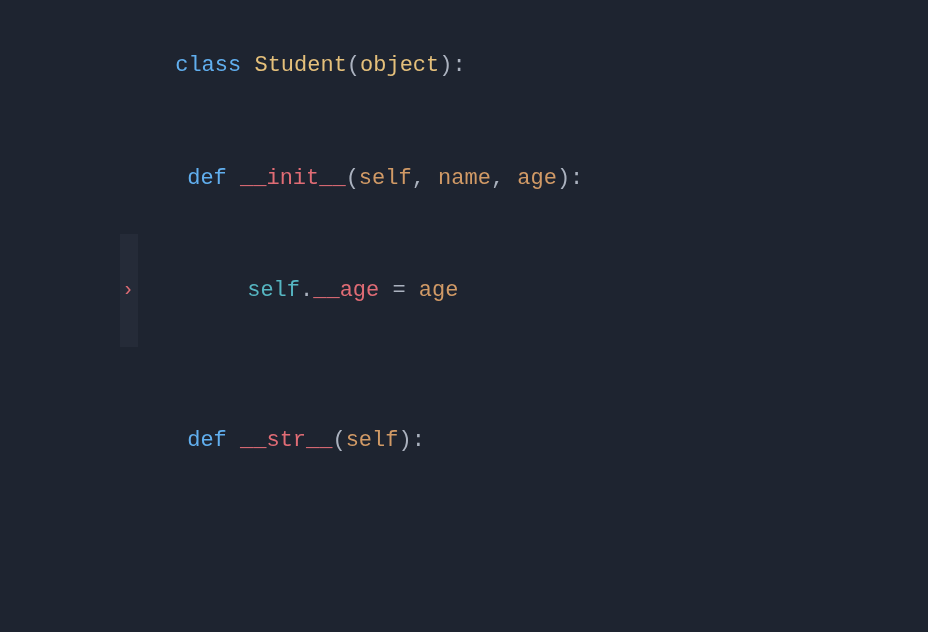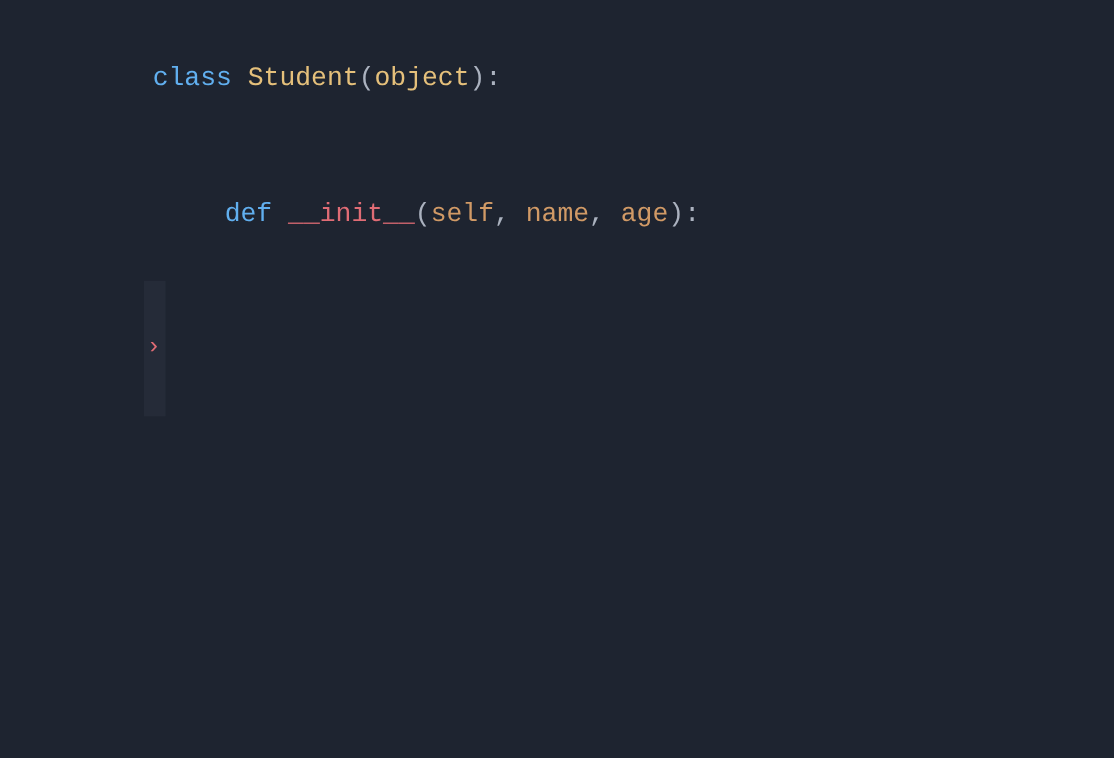"class Student(object):" .code-line { margin-left: none -> 48px }
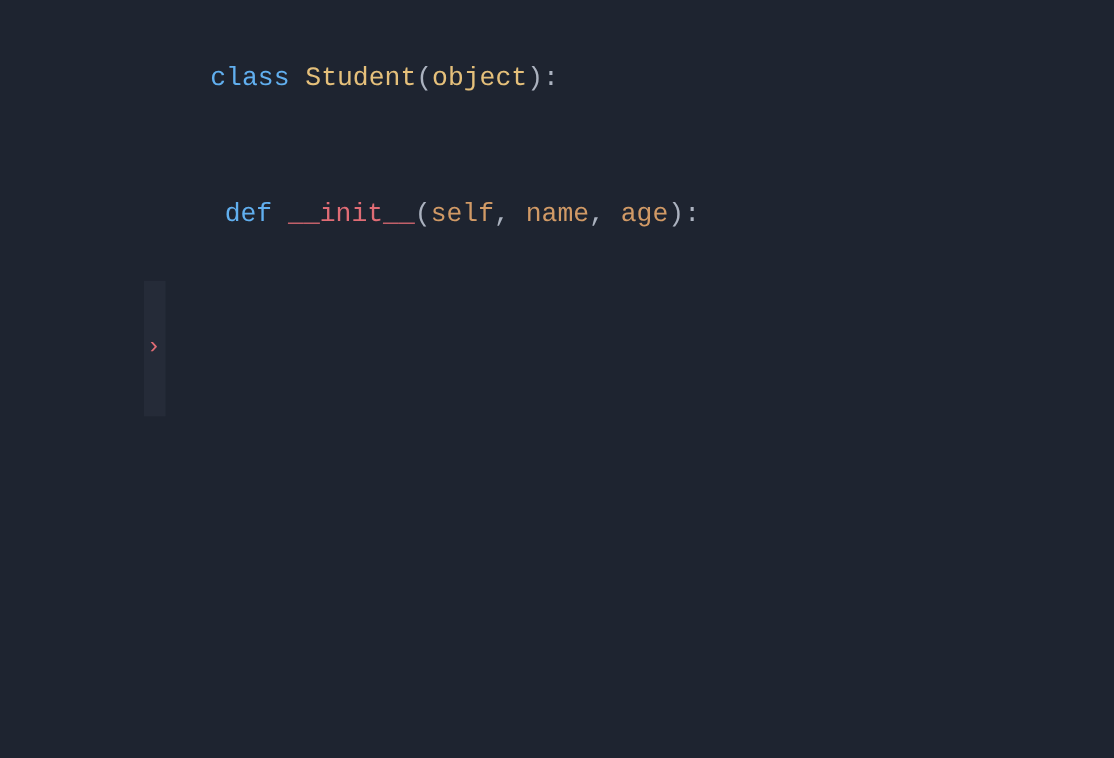"self.__age = age" span.line-content { html: none -> <span> <span>self</span><span>.</span><span>__age</span><span> = </span><span>age</span> </span> }
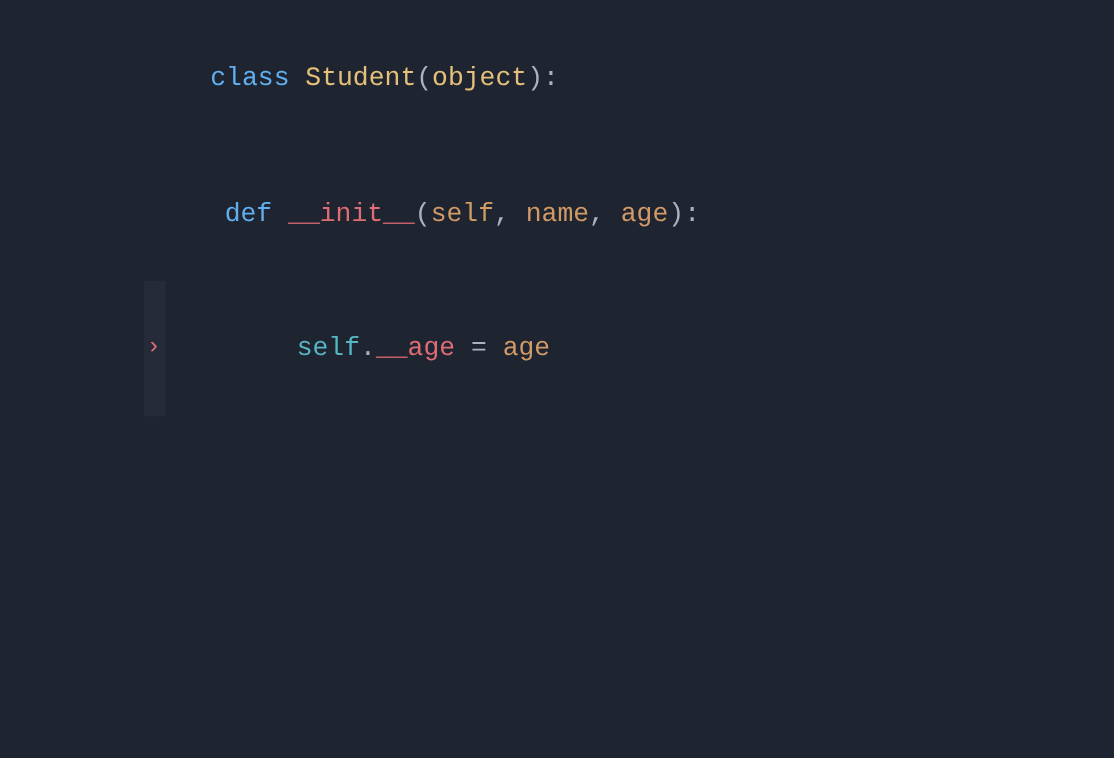"def __str__(self):" div.code-line { html: none -> <div> <span></span> <span> <span>def </span><span>__str__</span><span>(</span><span>self</span><span>):</span> </span> </div> }
